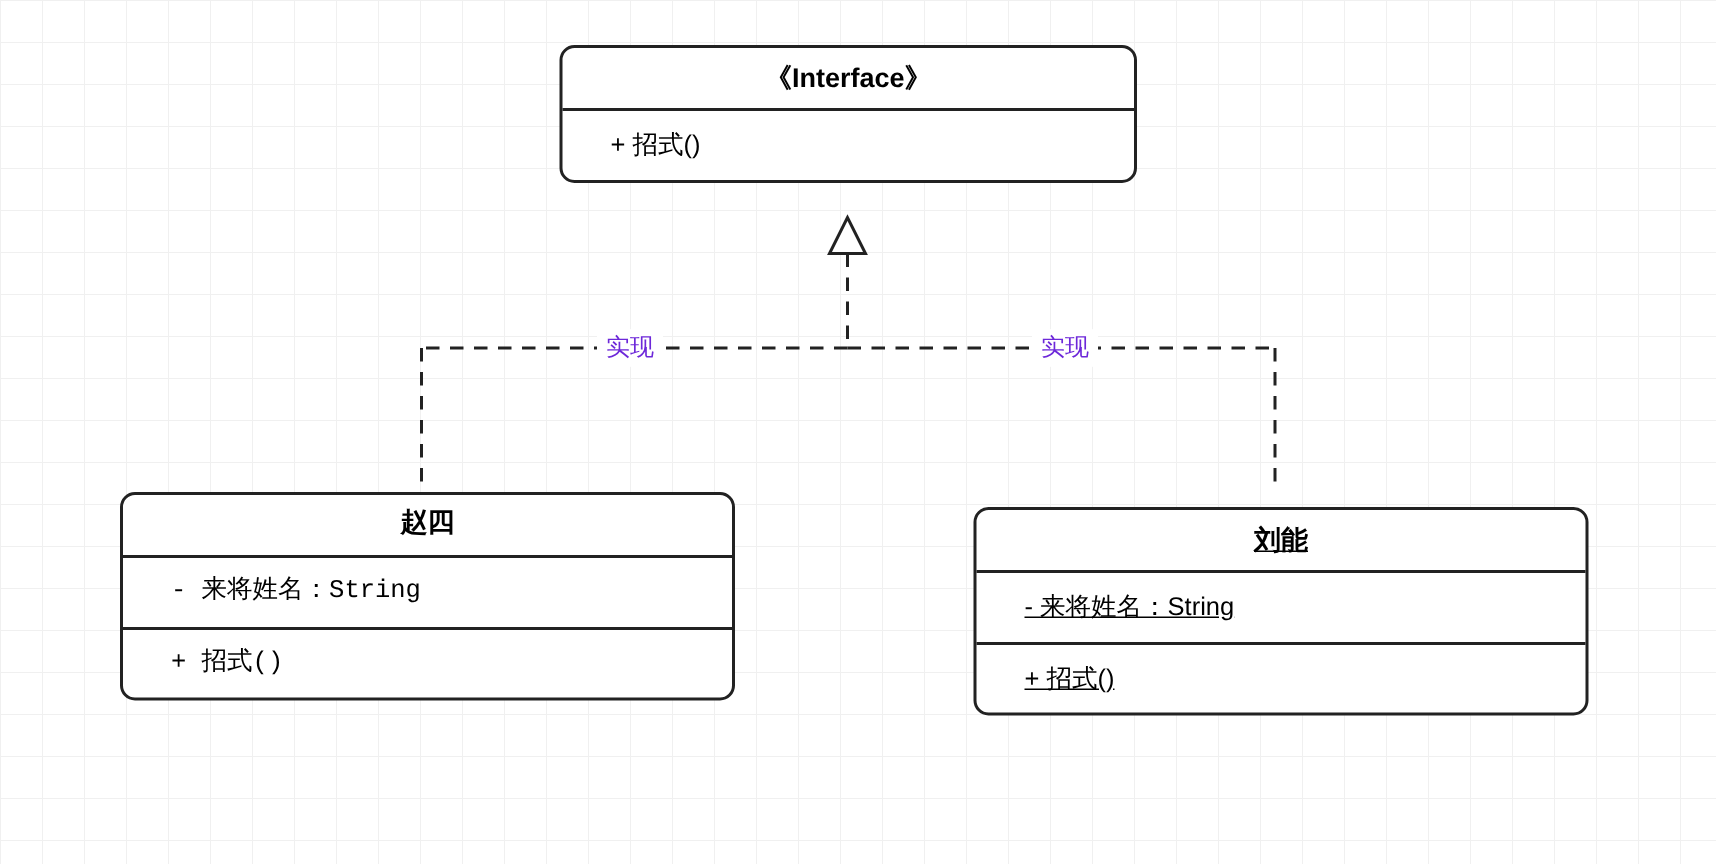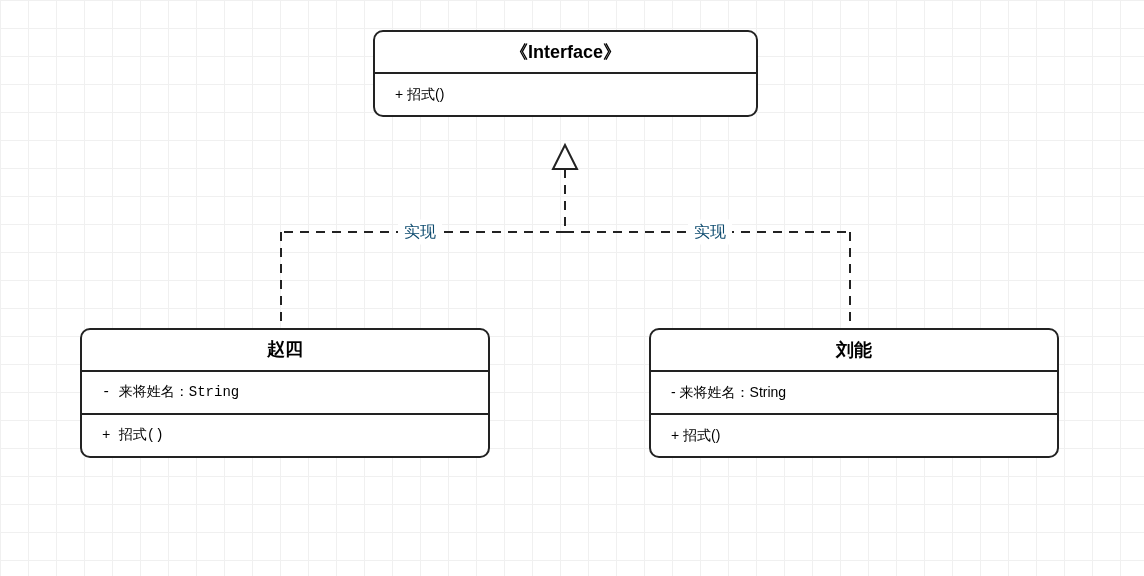"+ 招式()" .uml-section { font-size: 14px -> 17px; padding: 10px 20px -> 10px 32px }
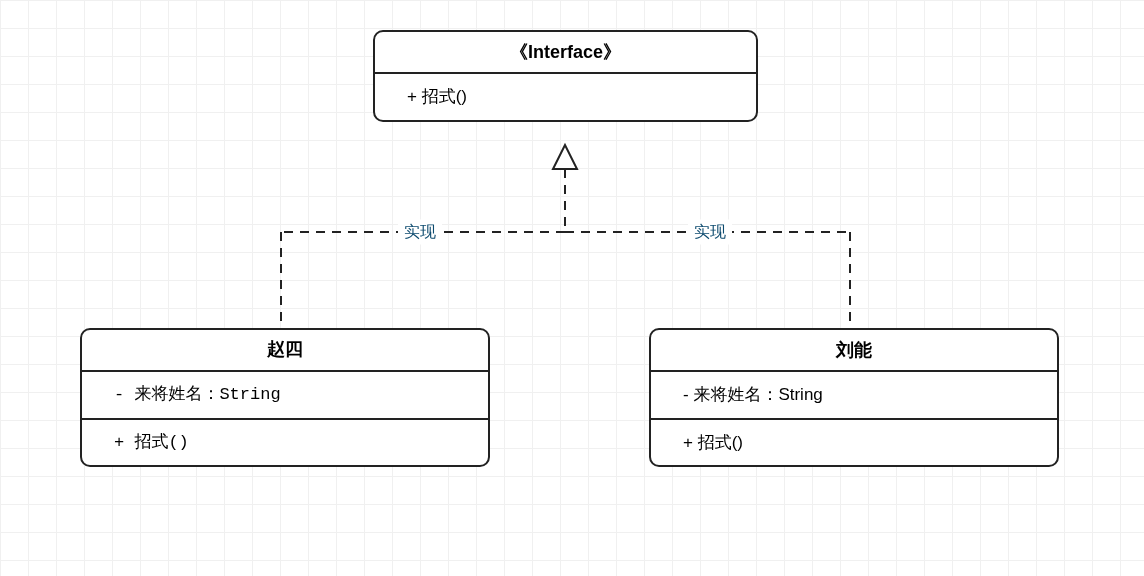"实现" .edge-label { color: #0c4a6e -> #6d28d9 }
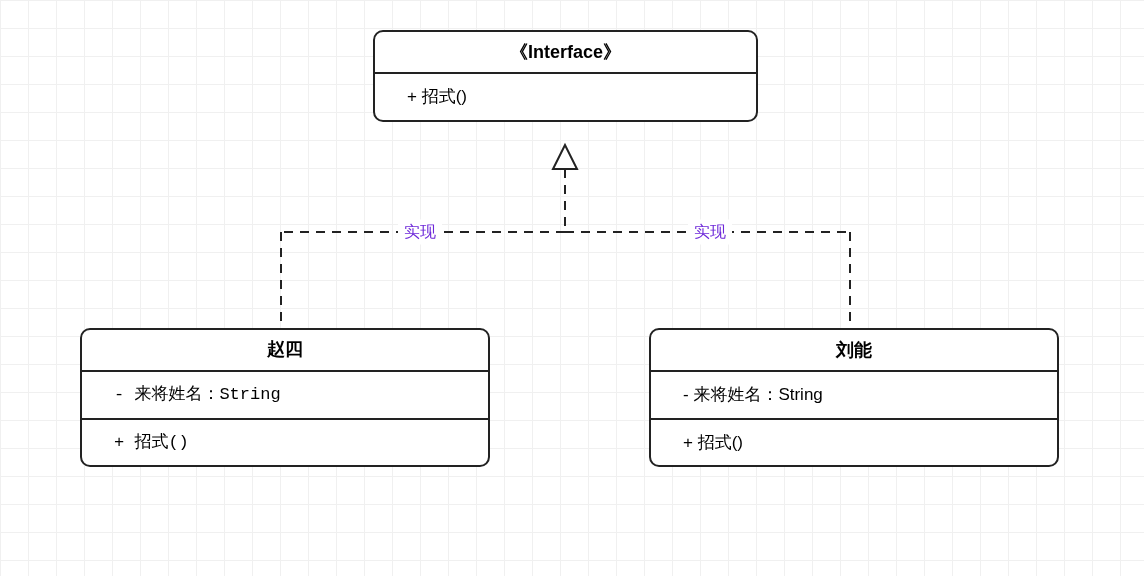"刘能" div.uml-box { text-decoration: none -> underline; top: 328px -> 338px }
